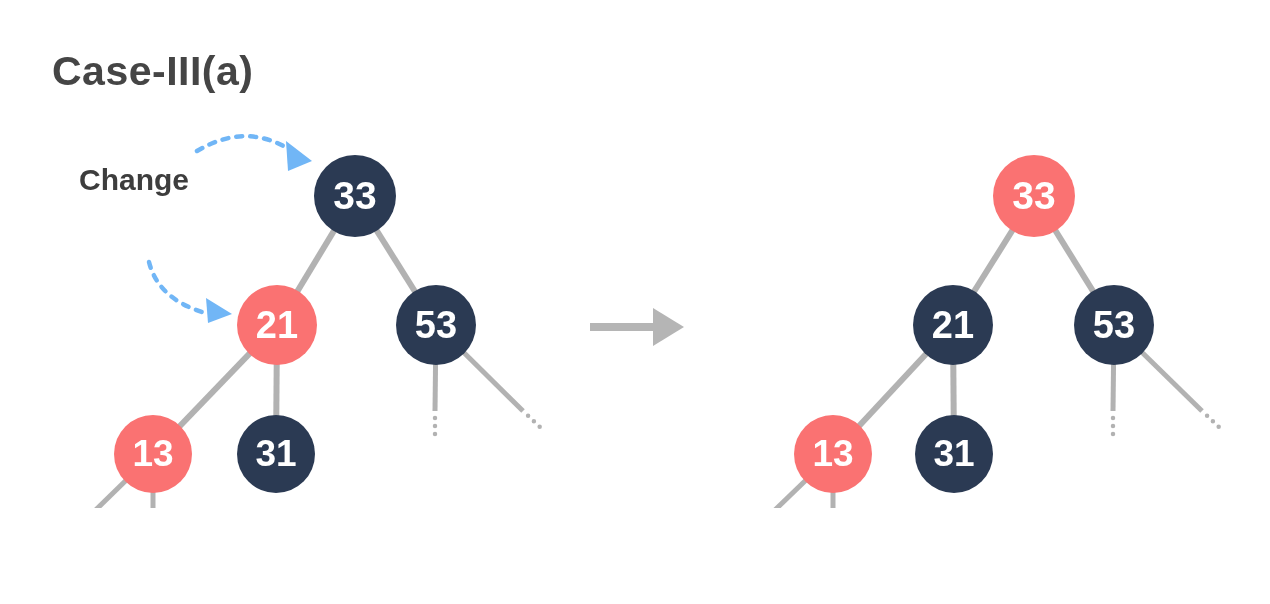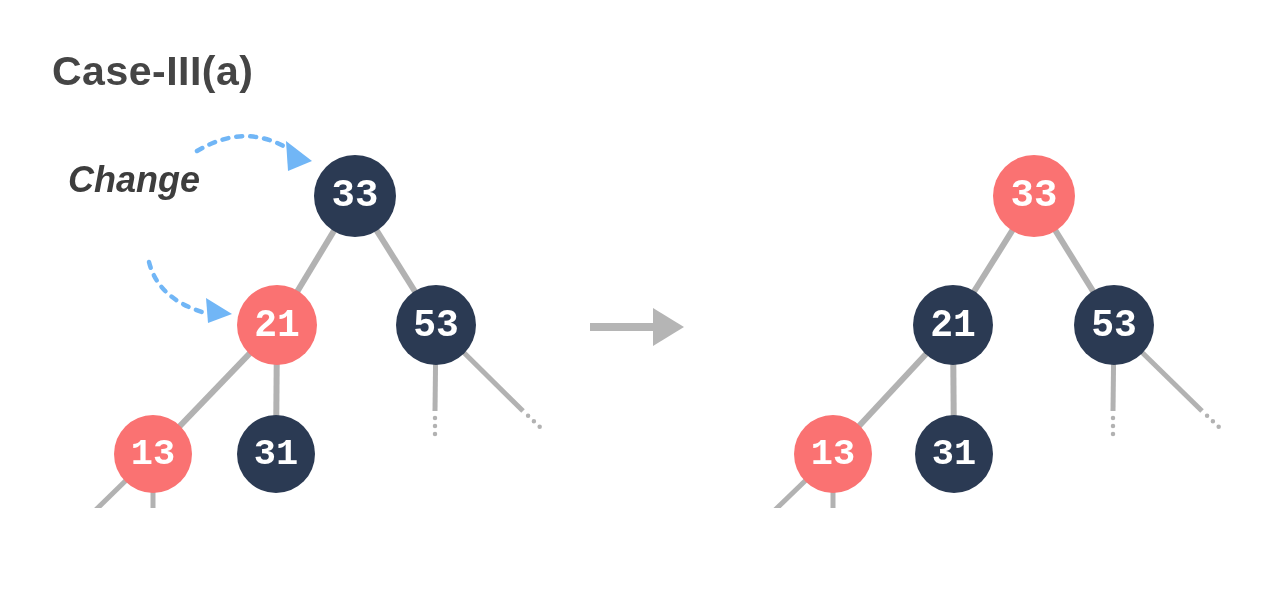"Change" .annotation { font-size: 36px -> 30px; font-style: italic -> none }
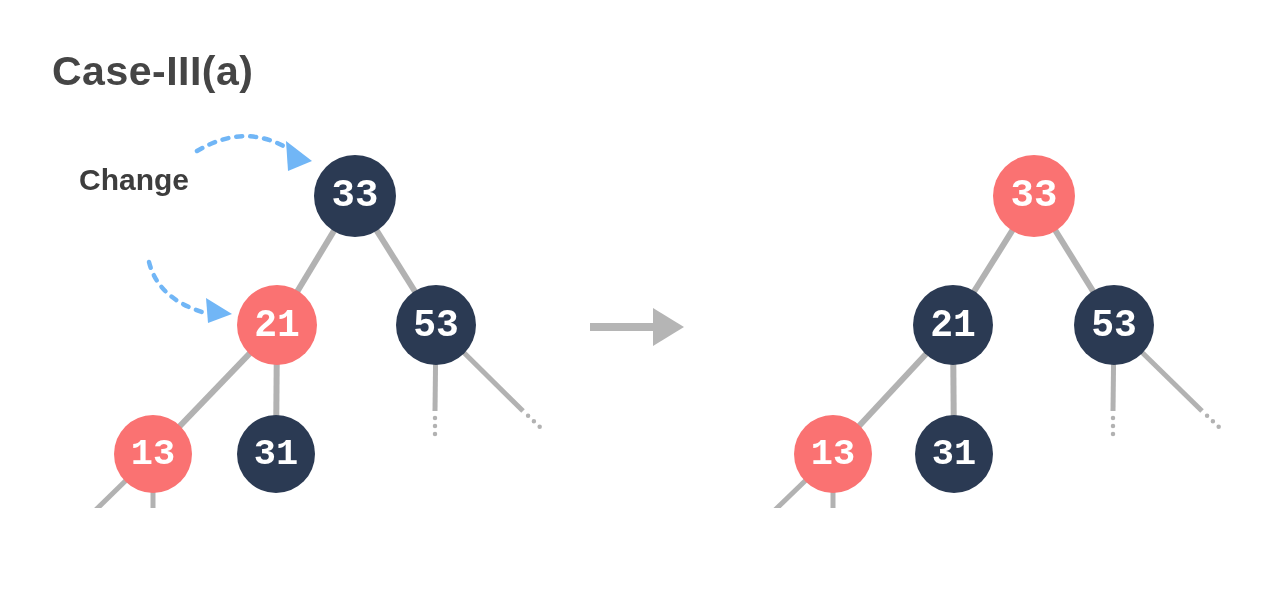"33" .tree-node { font-family: Liberation Mono, monospace -> none }
